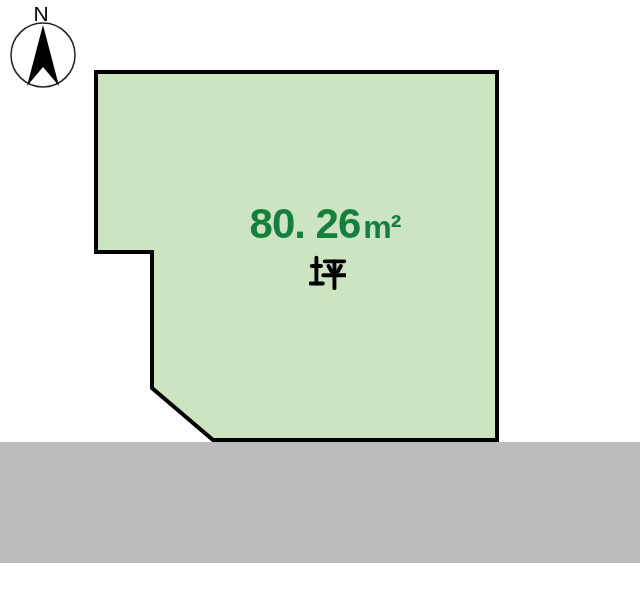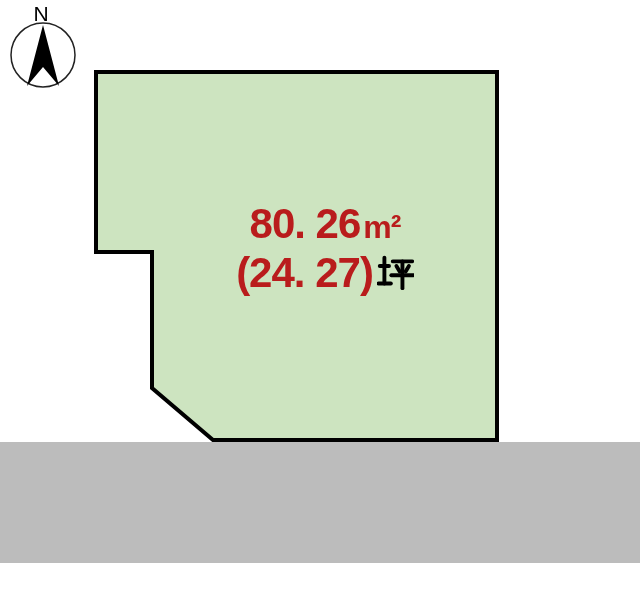"80. 26m²" .area-label { color: #b91c1c -> #15803d }
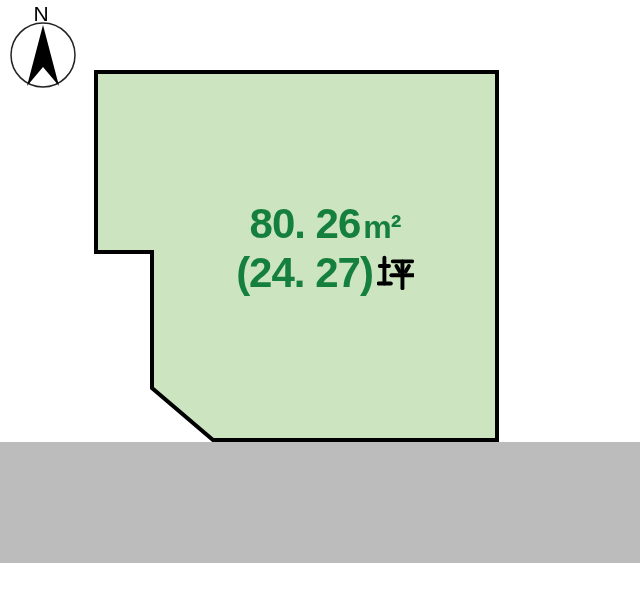"(24. 27)" span { html: <span>(24. 27)</span> -> none }
